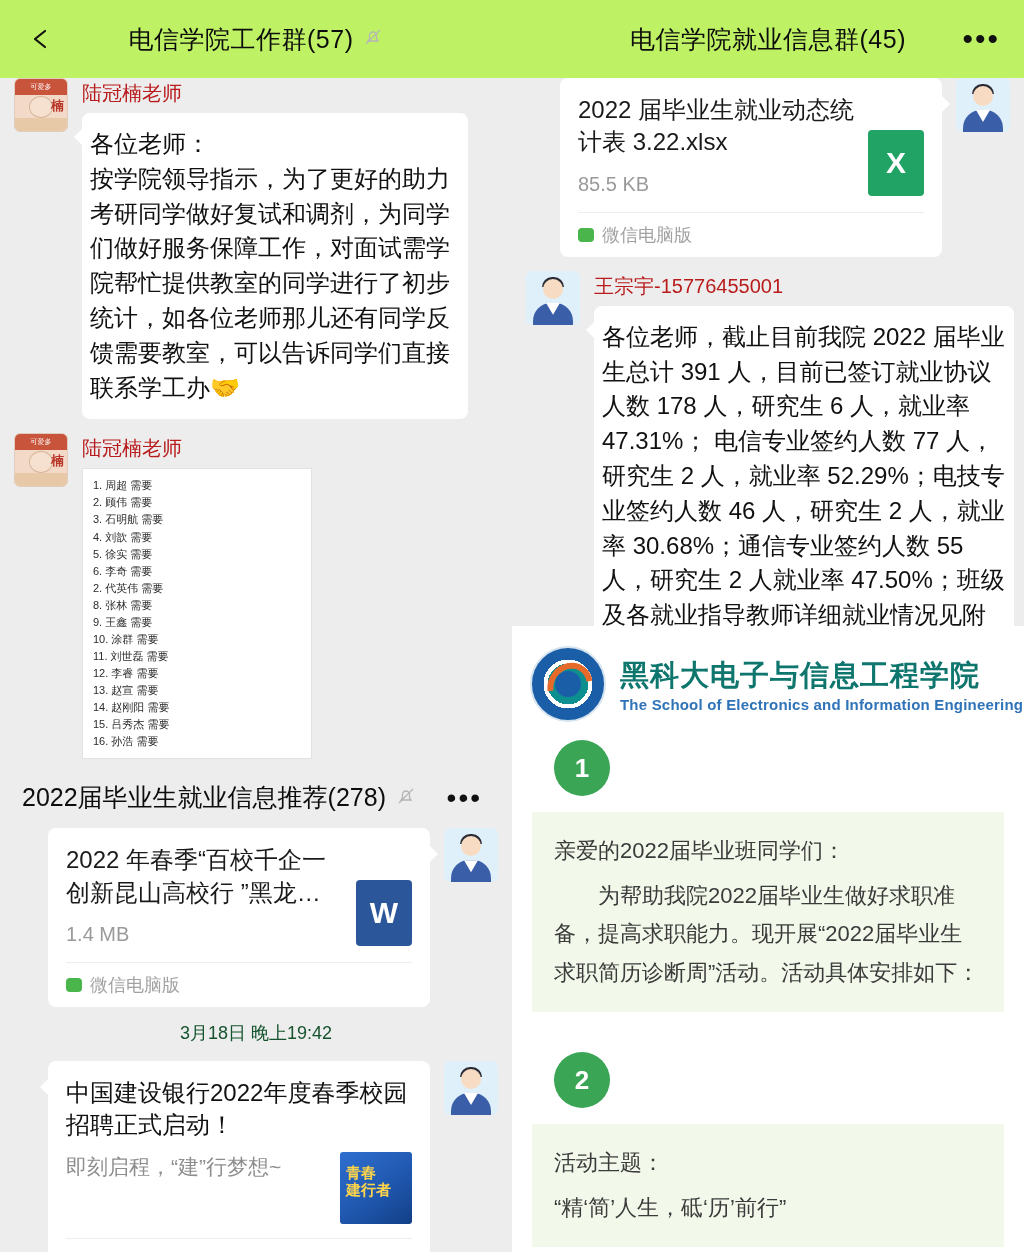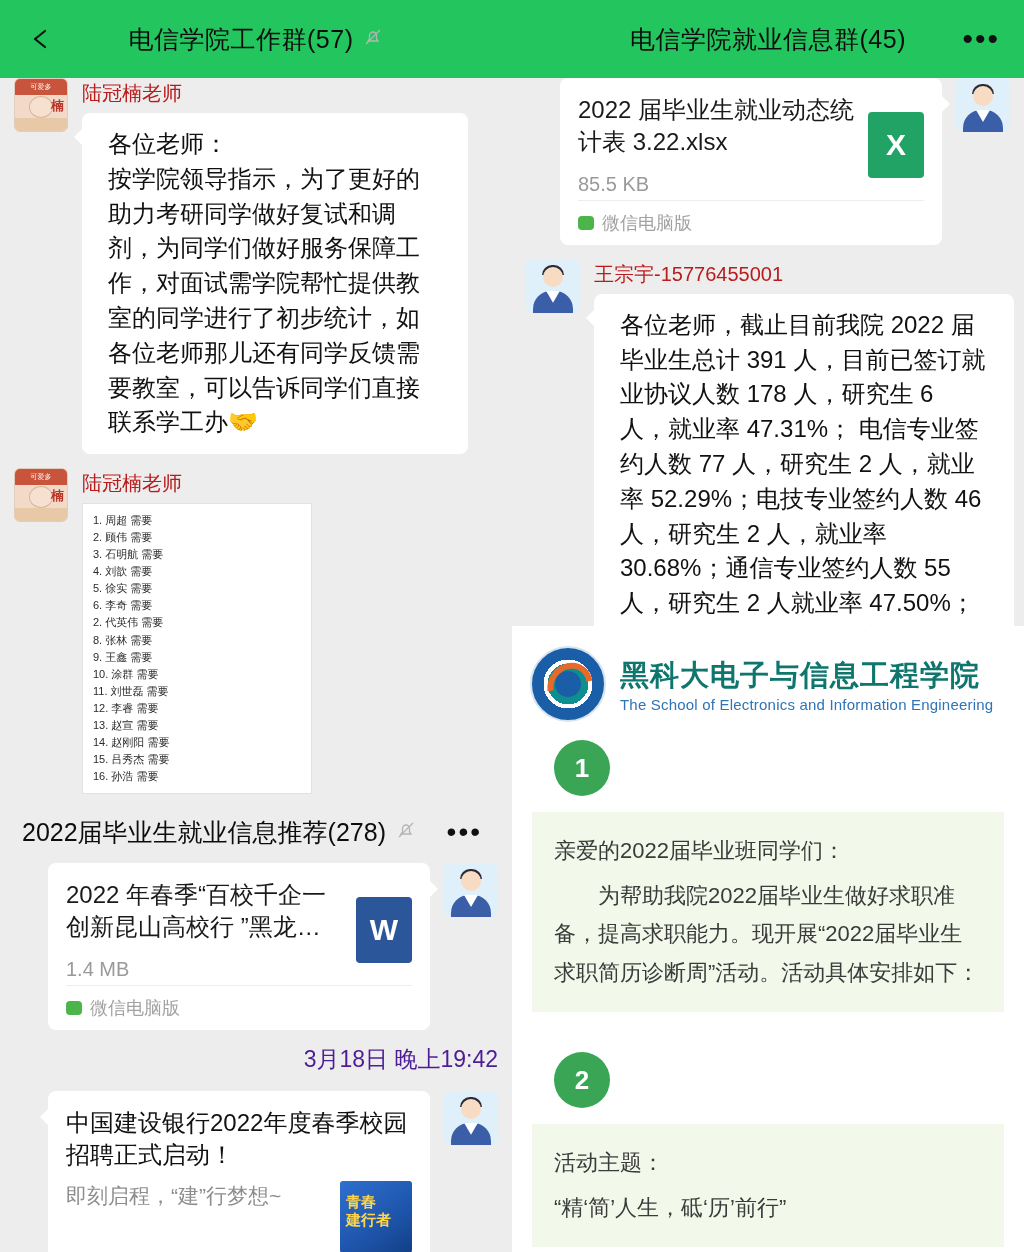"电信学院工作群(57)" .navbar { background: #22c55e -> #bef264 }
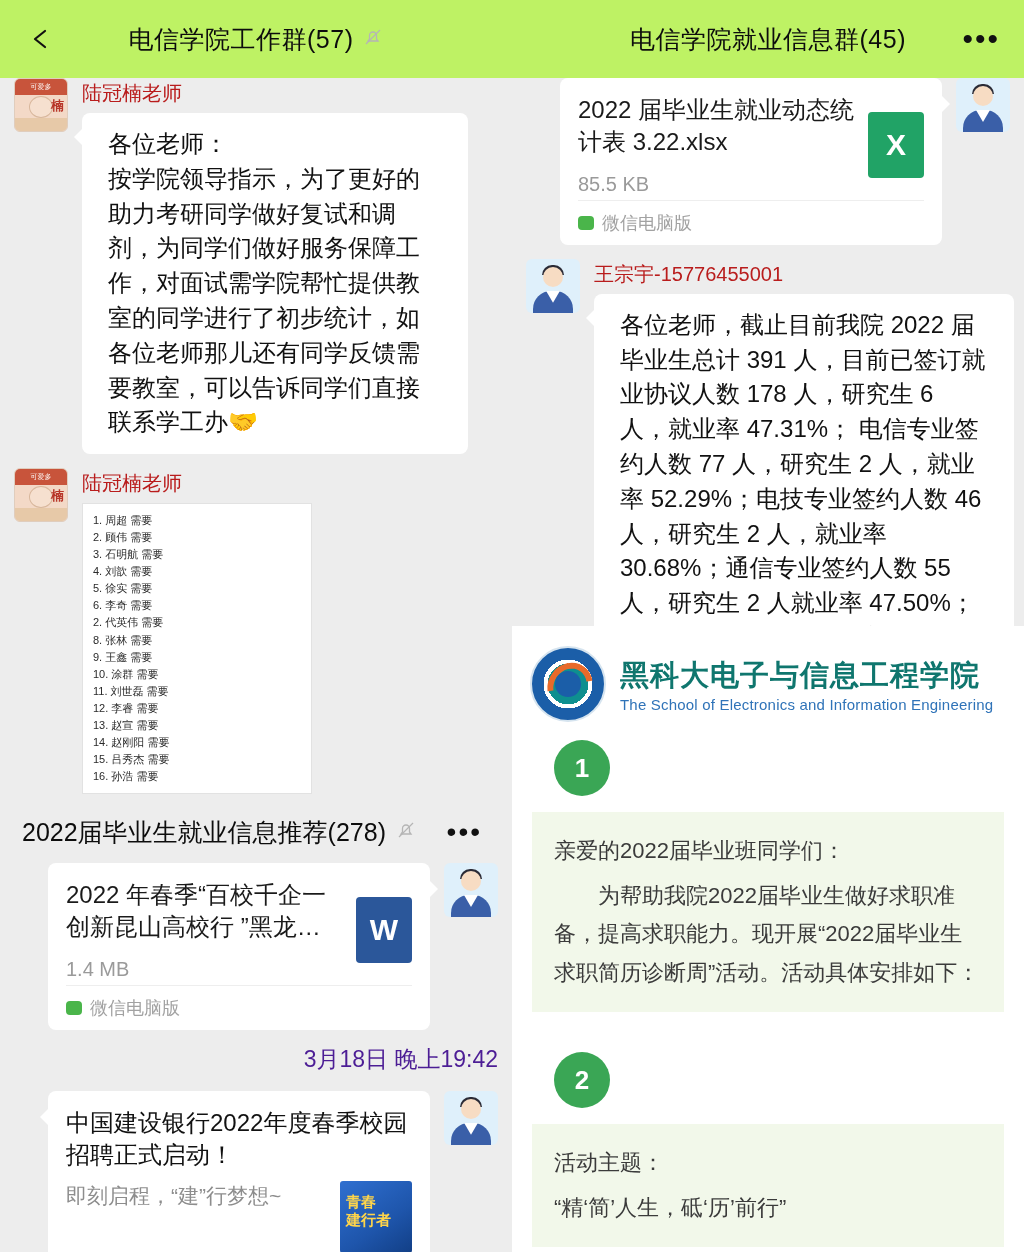"2022 届毕业生就业动态统计表 3.22.xlsx" .file-top { align-items: center -> flex-end }
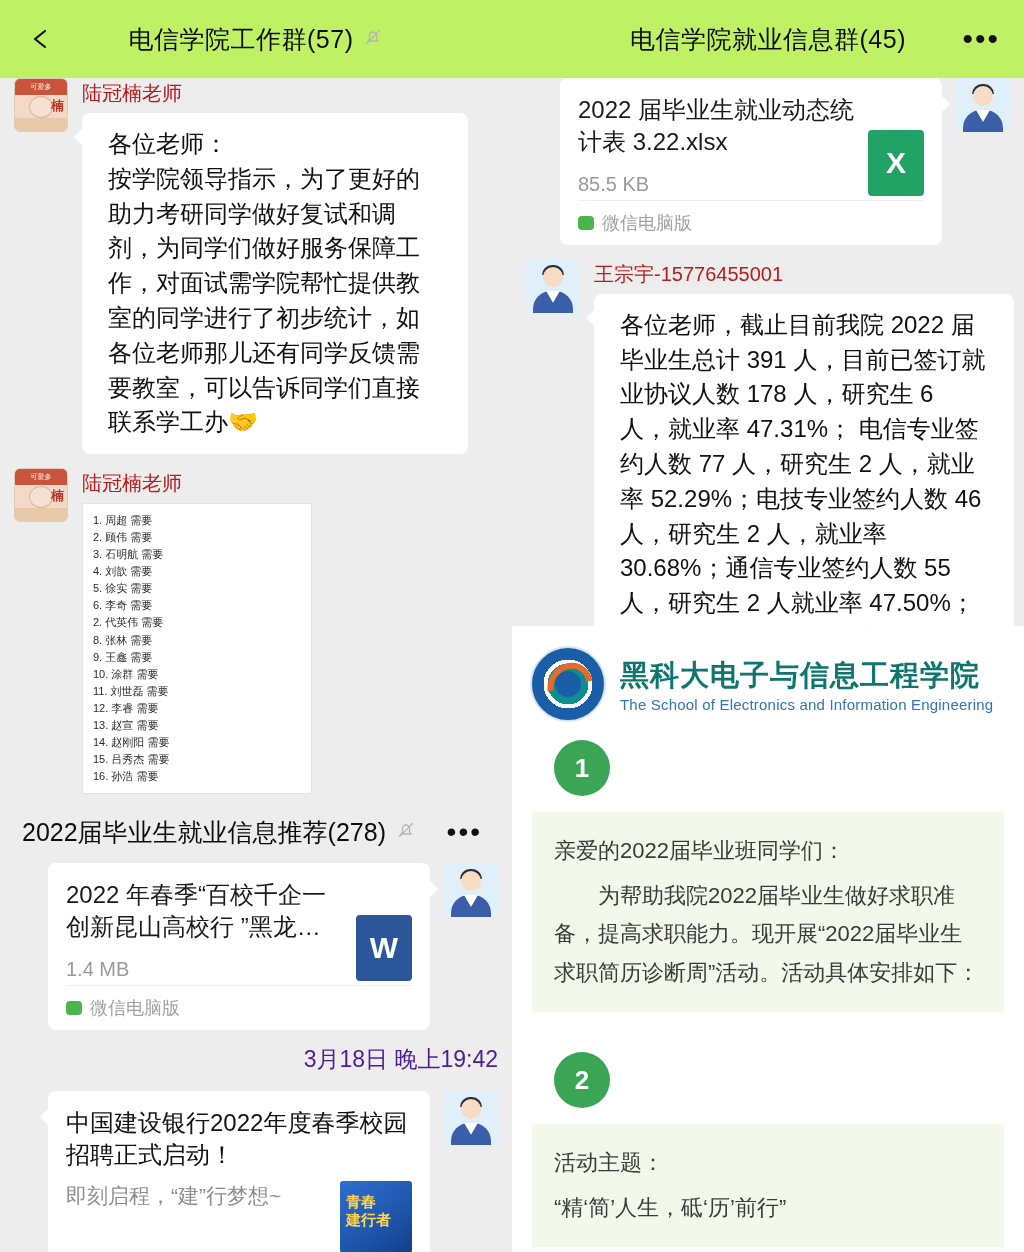"各位老师：" .bubble { padding: 14px 26px -> 14px 8px }
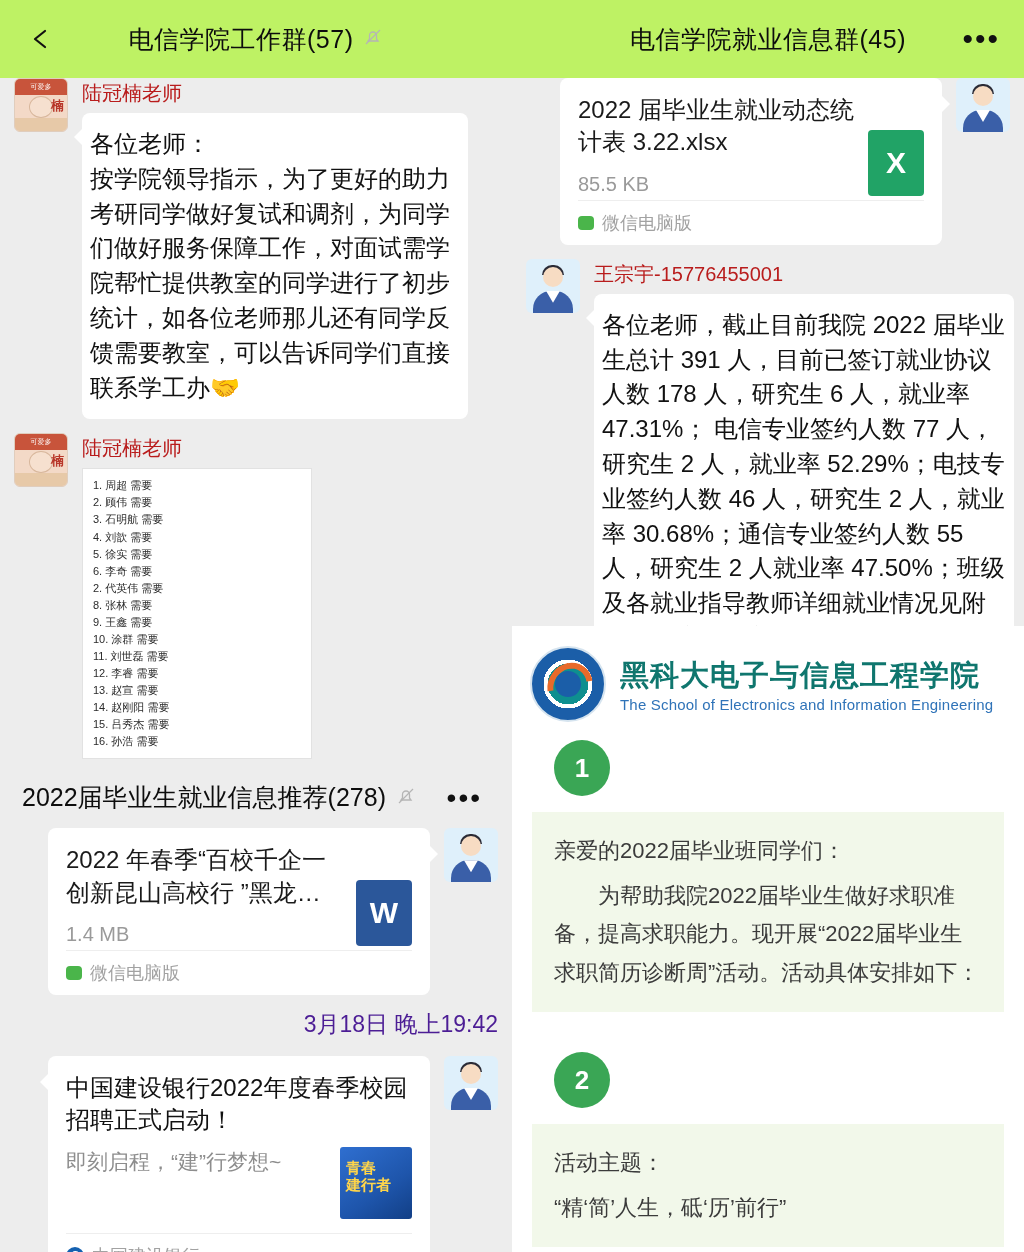"微信电脑版" .file-foot { margin-top: 4px -> 16px }
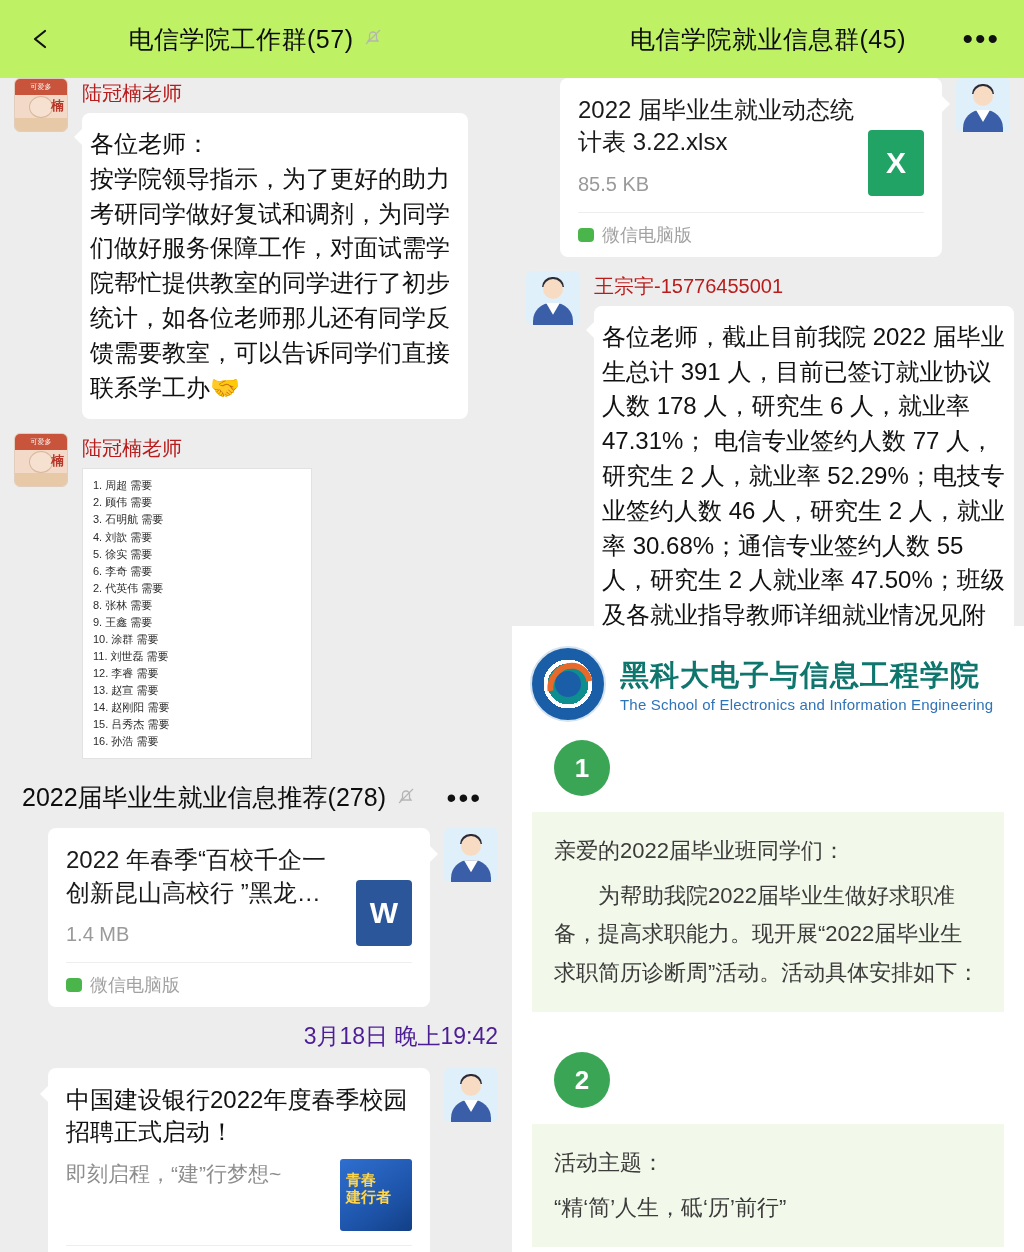"The School of Electronics and" .art-title-en { font-weight: normal -> bold }
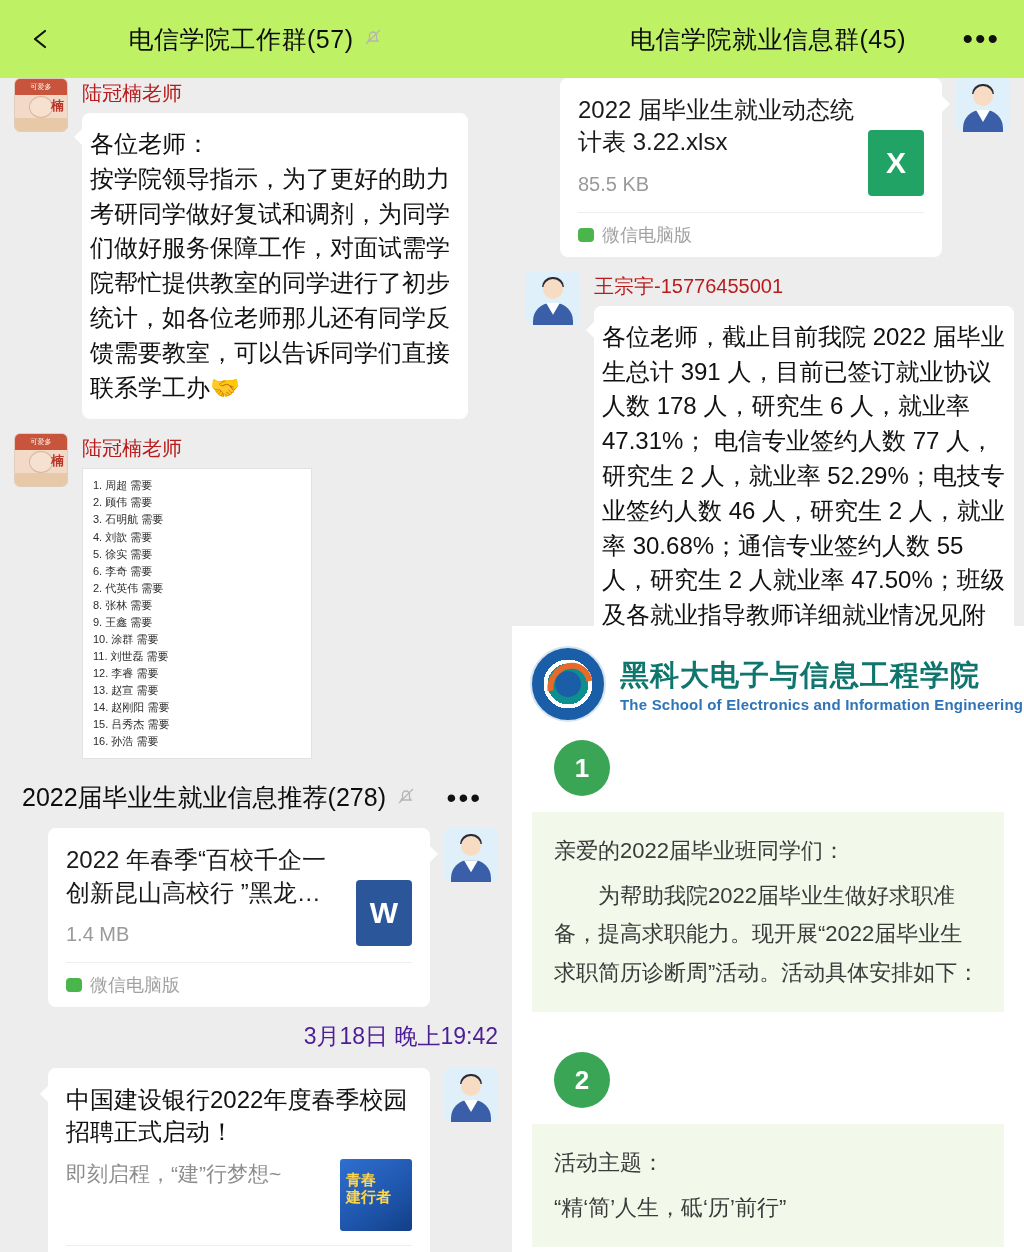"3月18日 晚上19:42" .timestamp { color: #4c1d95 -> #14532d; font-size: 23px -> 18px; text-align: right -> center }
